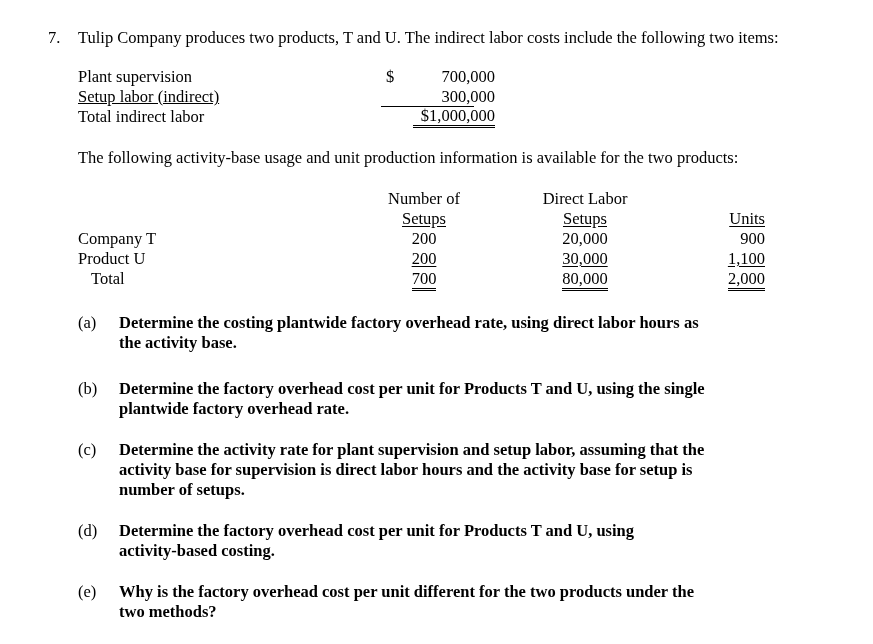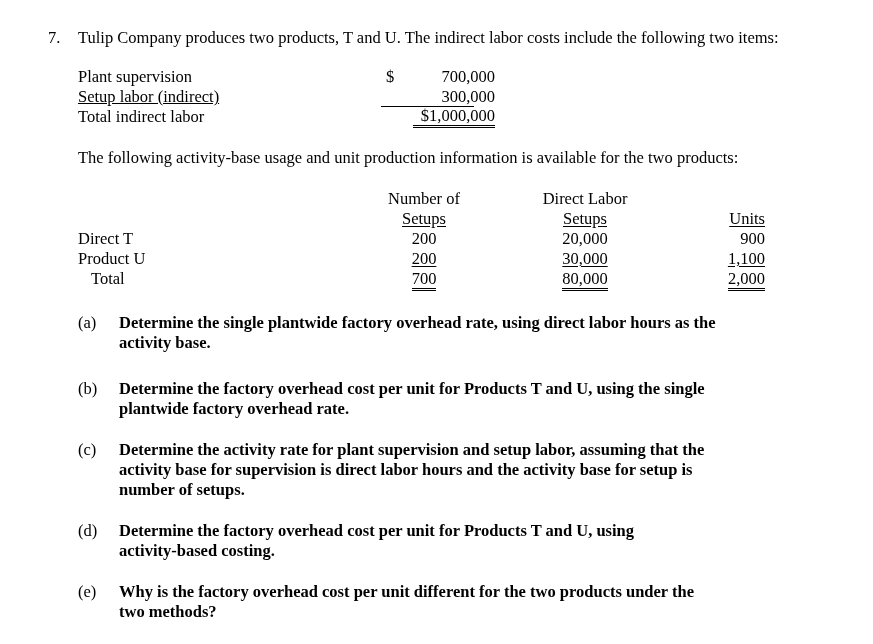"Direct T" div.abs { text: Direct -> Company }
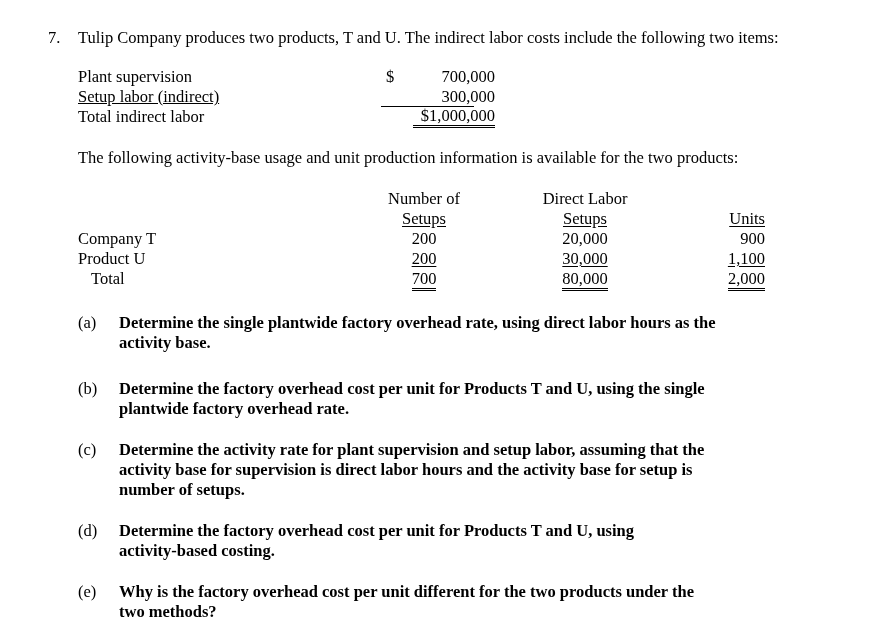"Determine the single plantwide factory" div.q-text { text: single -> costing }
